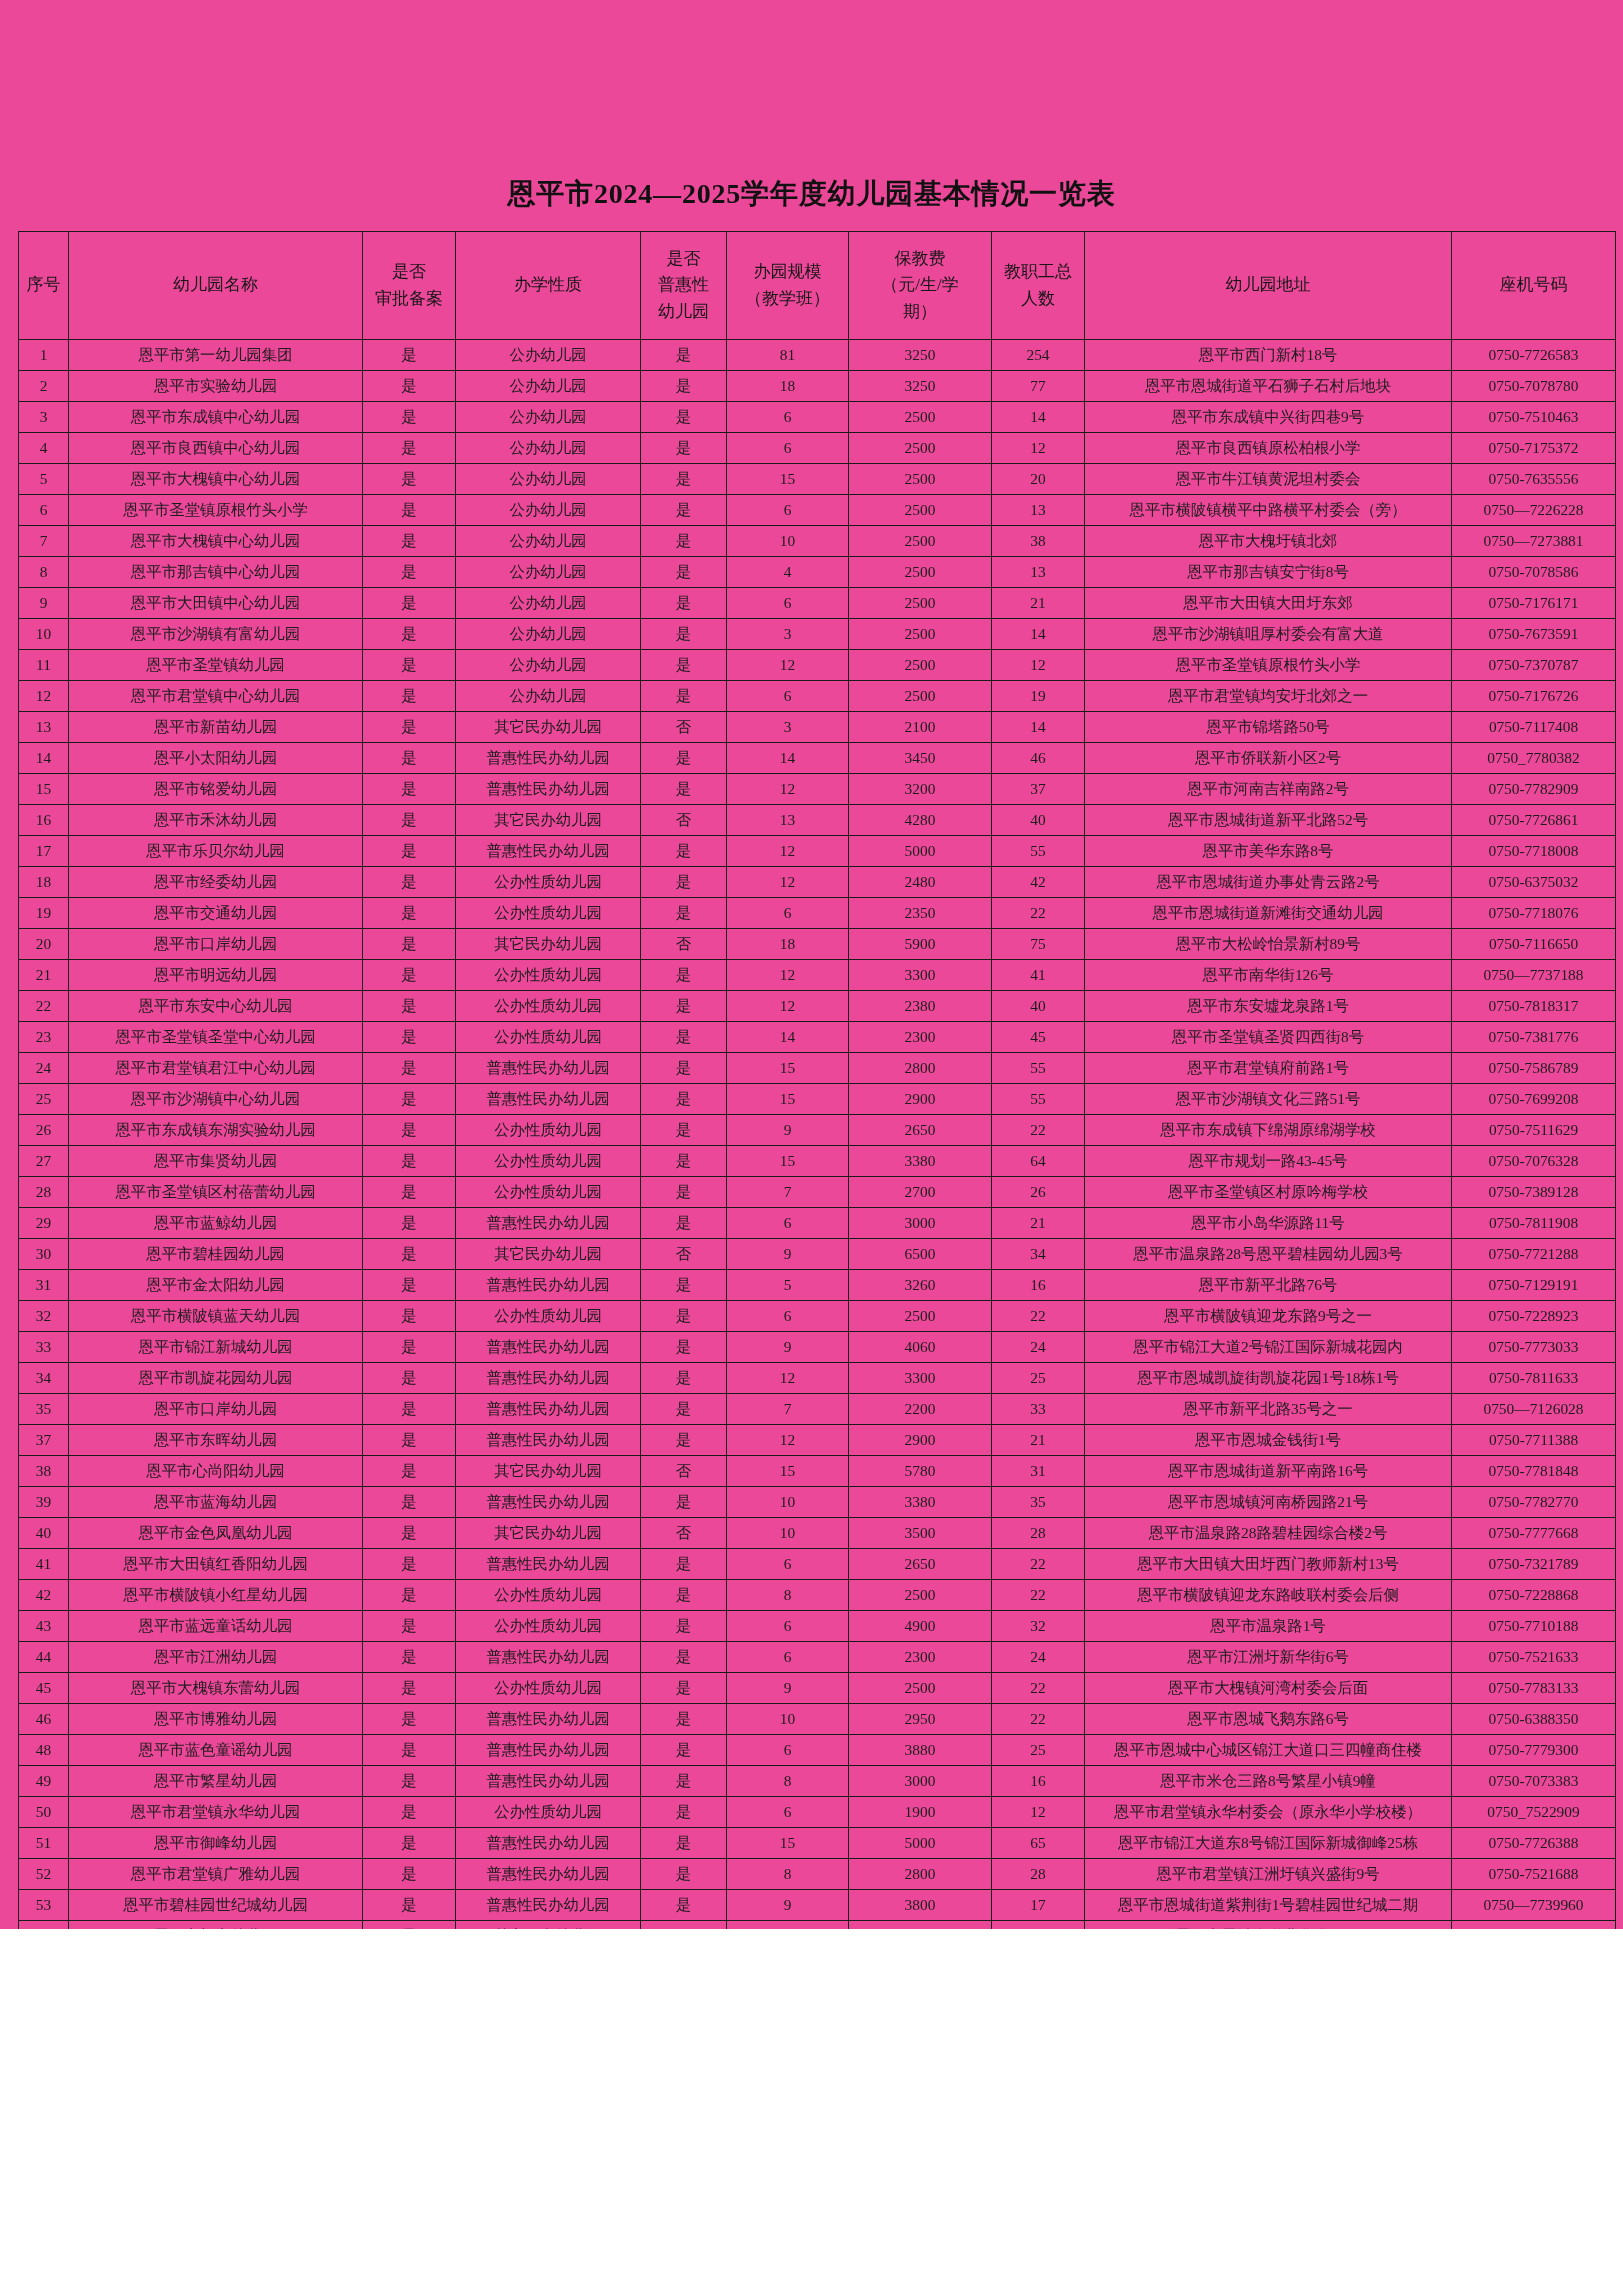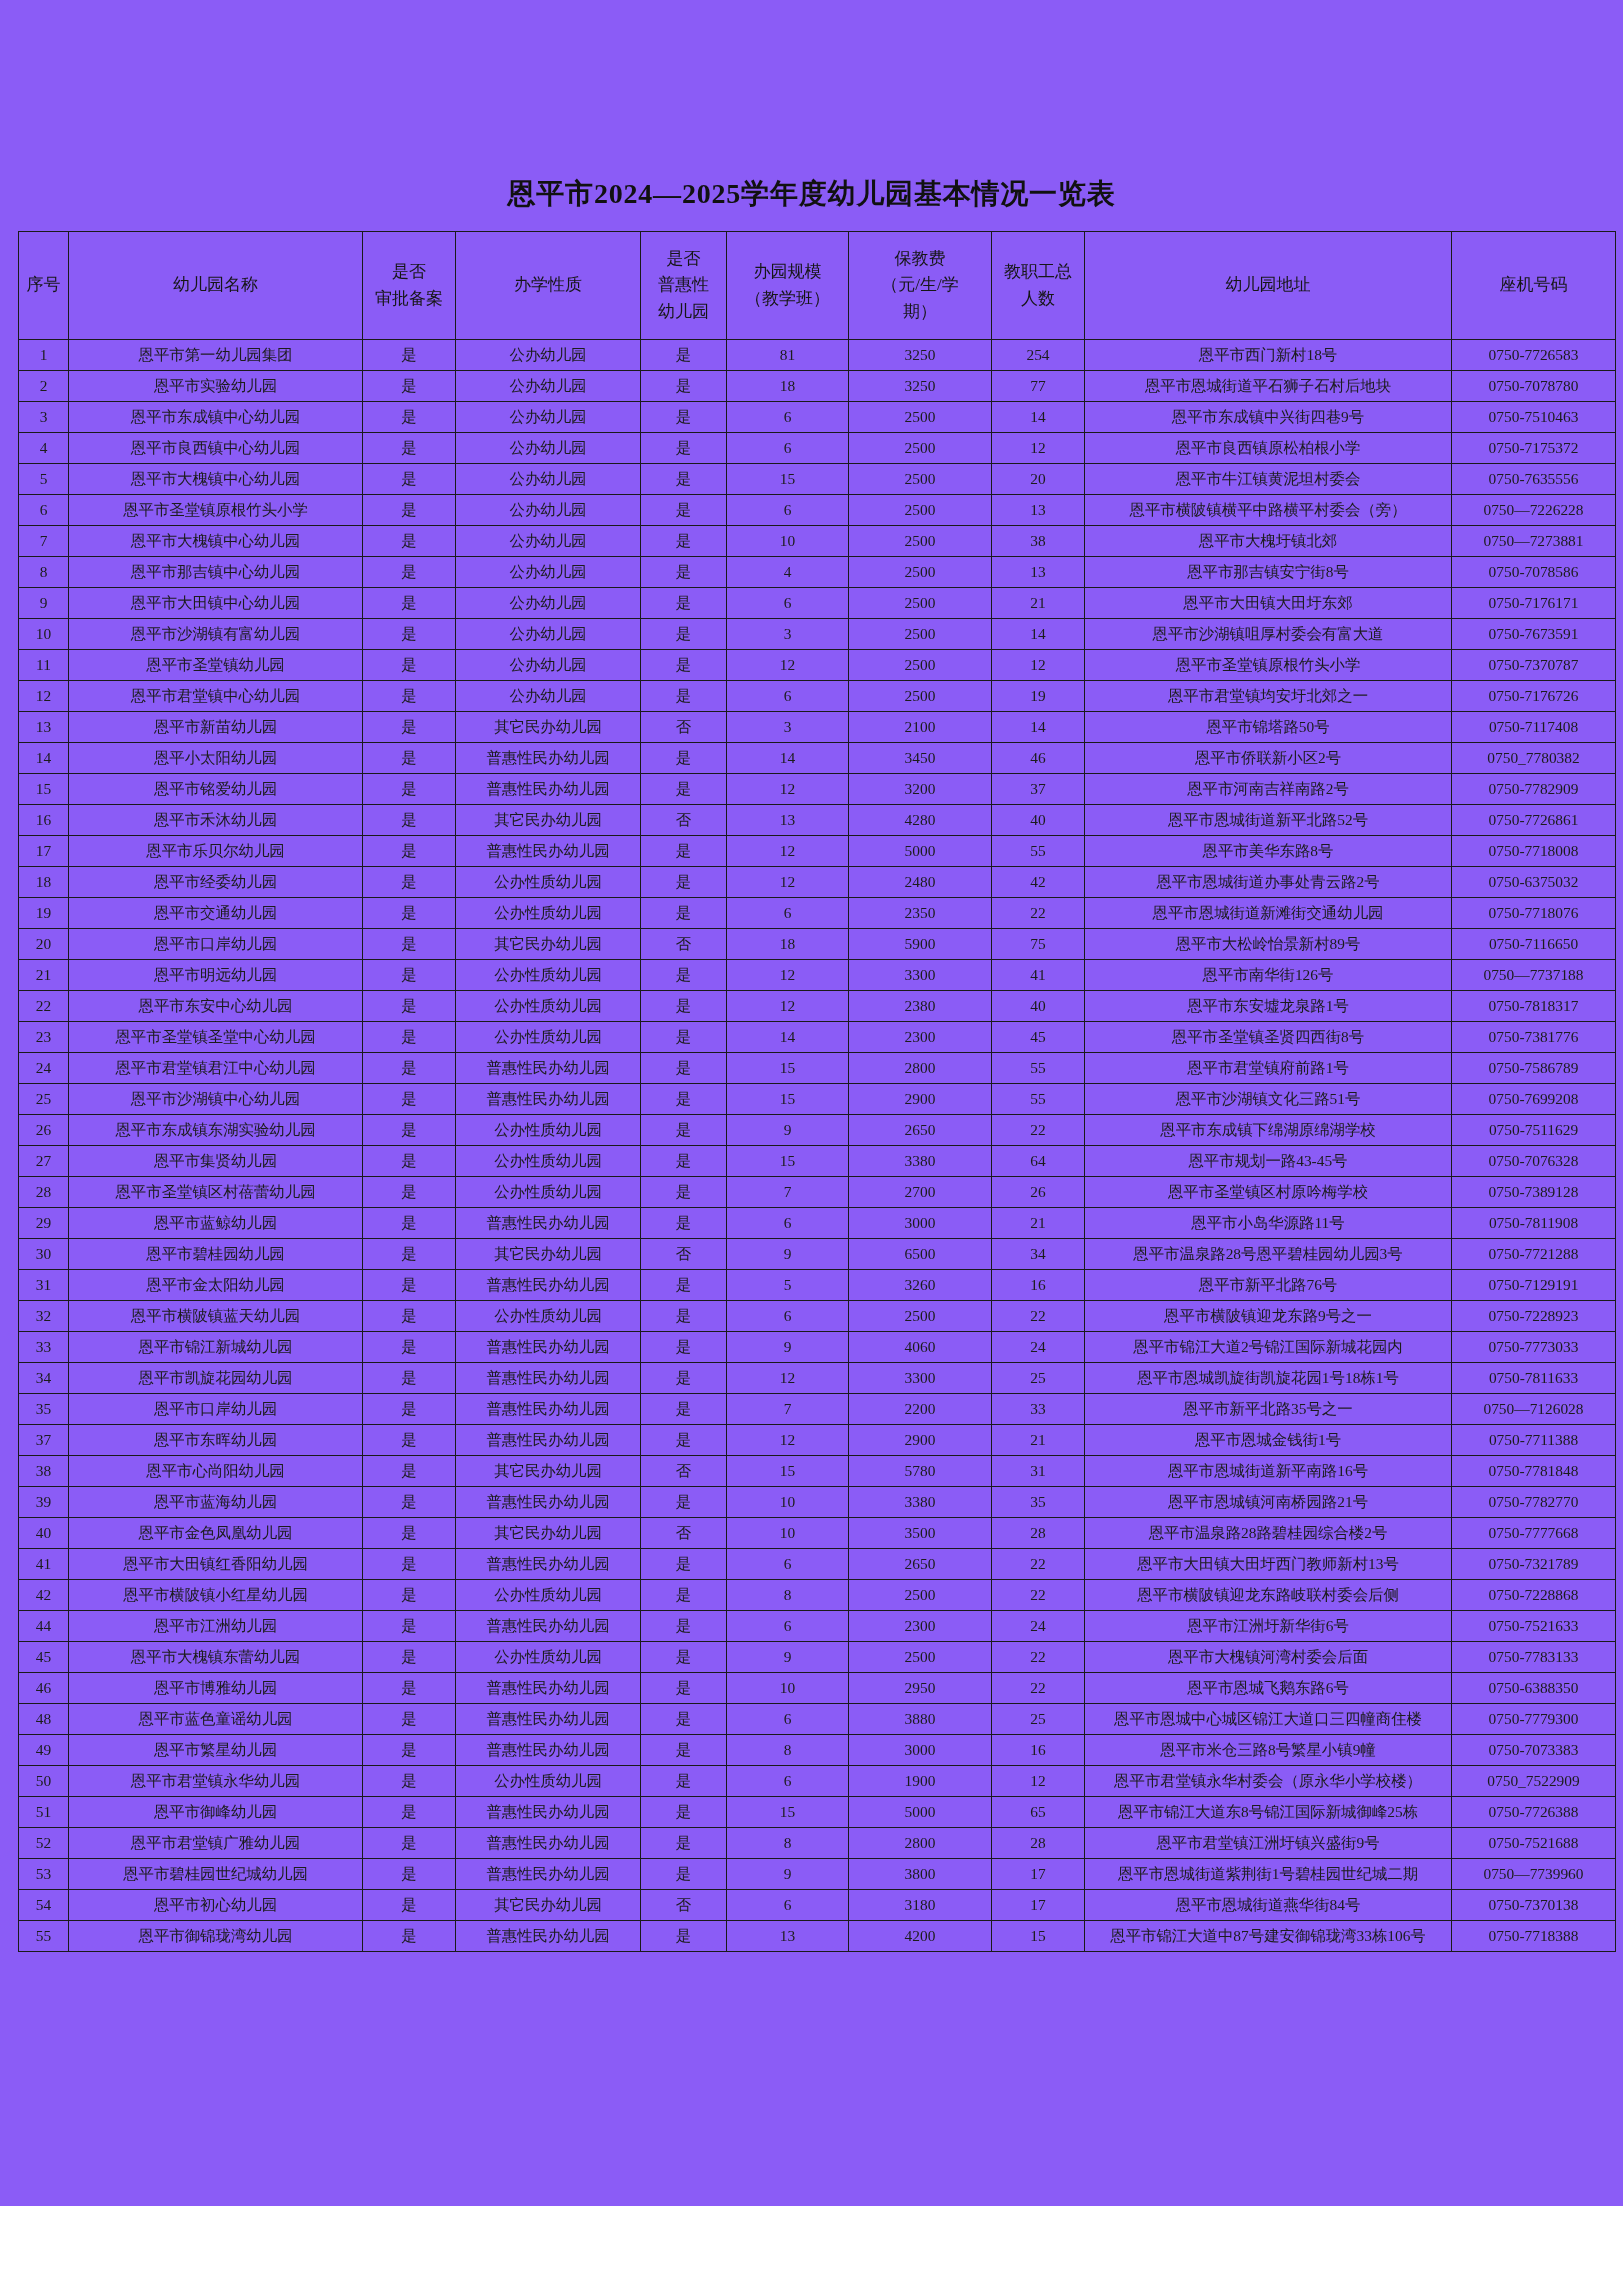"恩平市2024—2025学年度幼儿园基本情况一览表" .page { background: #8b5cf6 -> #ec4899; height: 2206px -> 1929px }
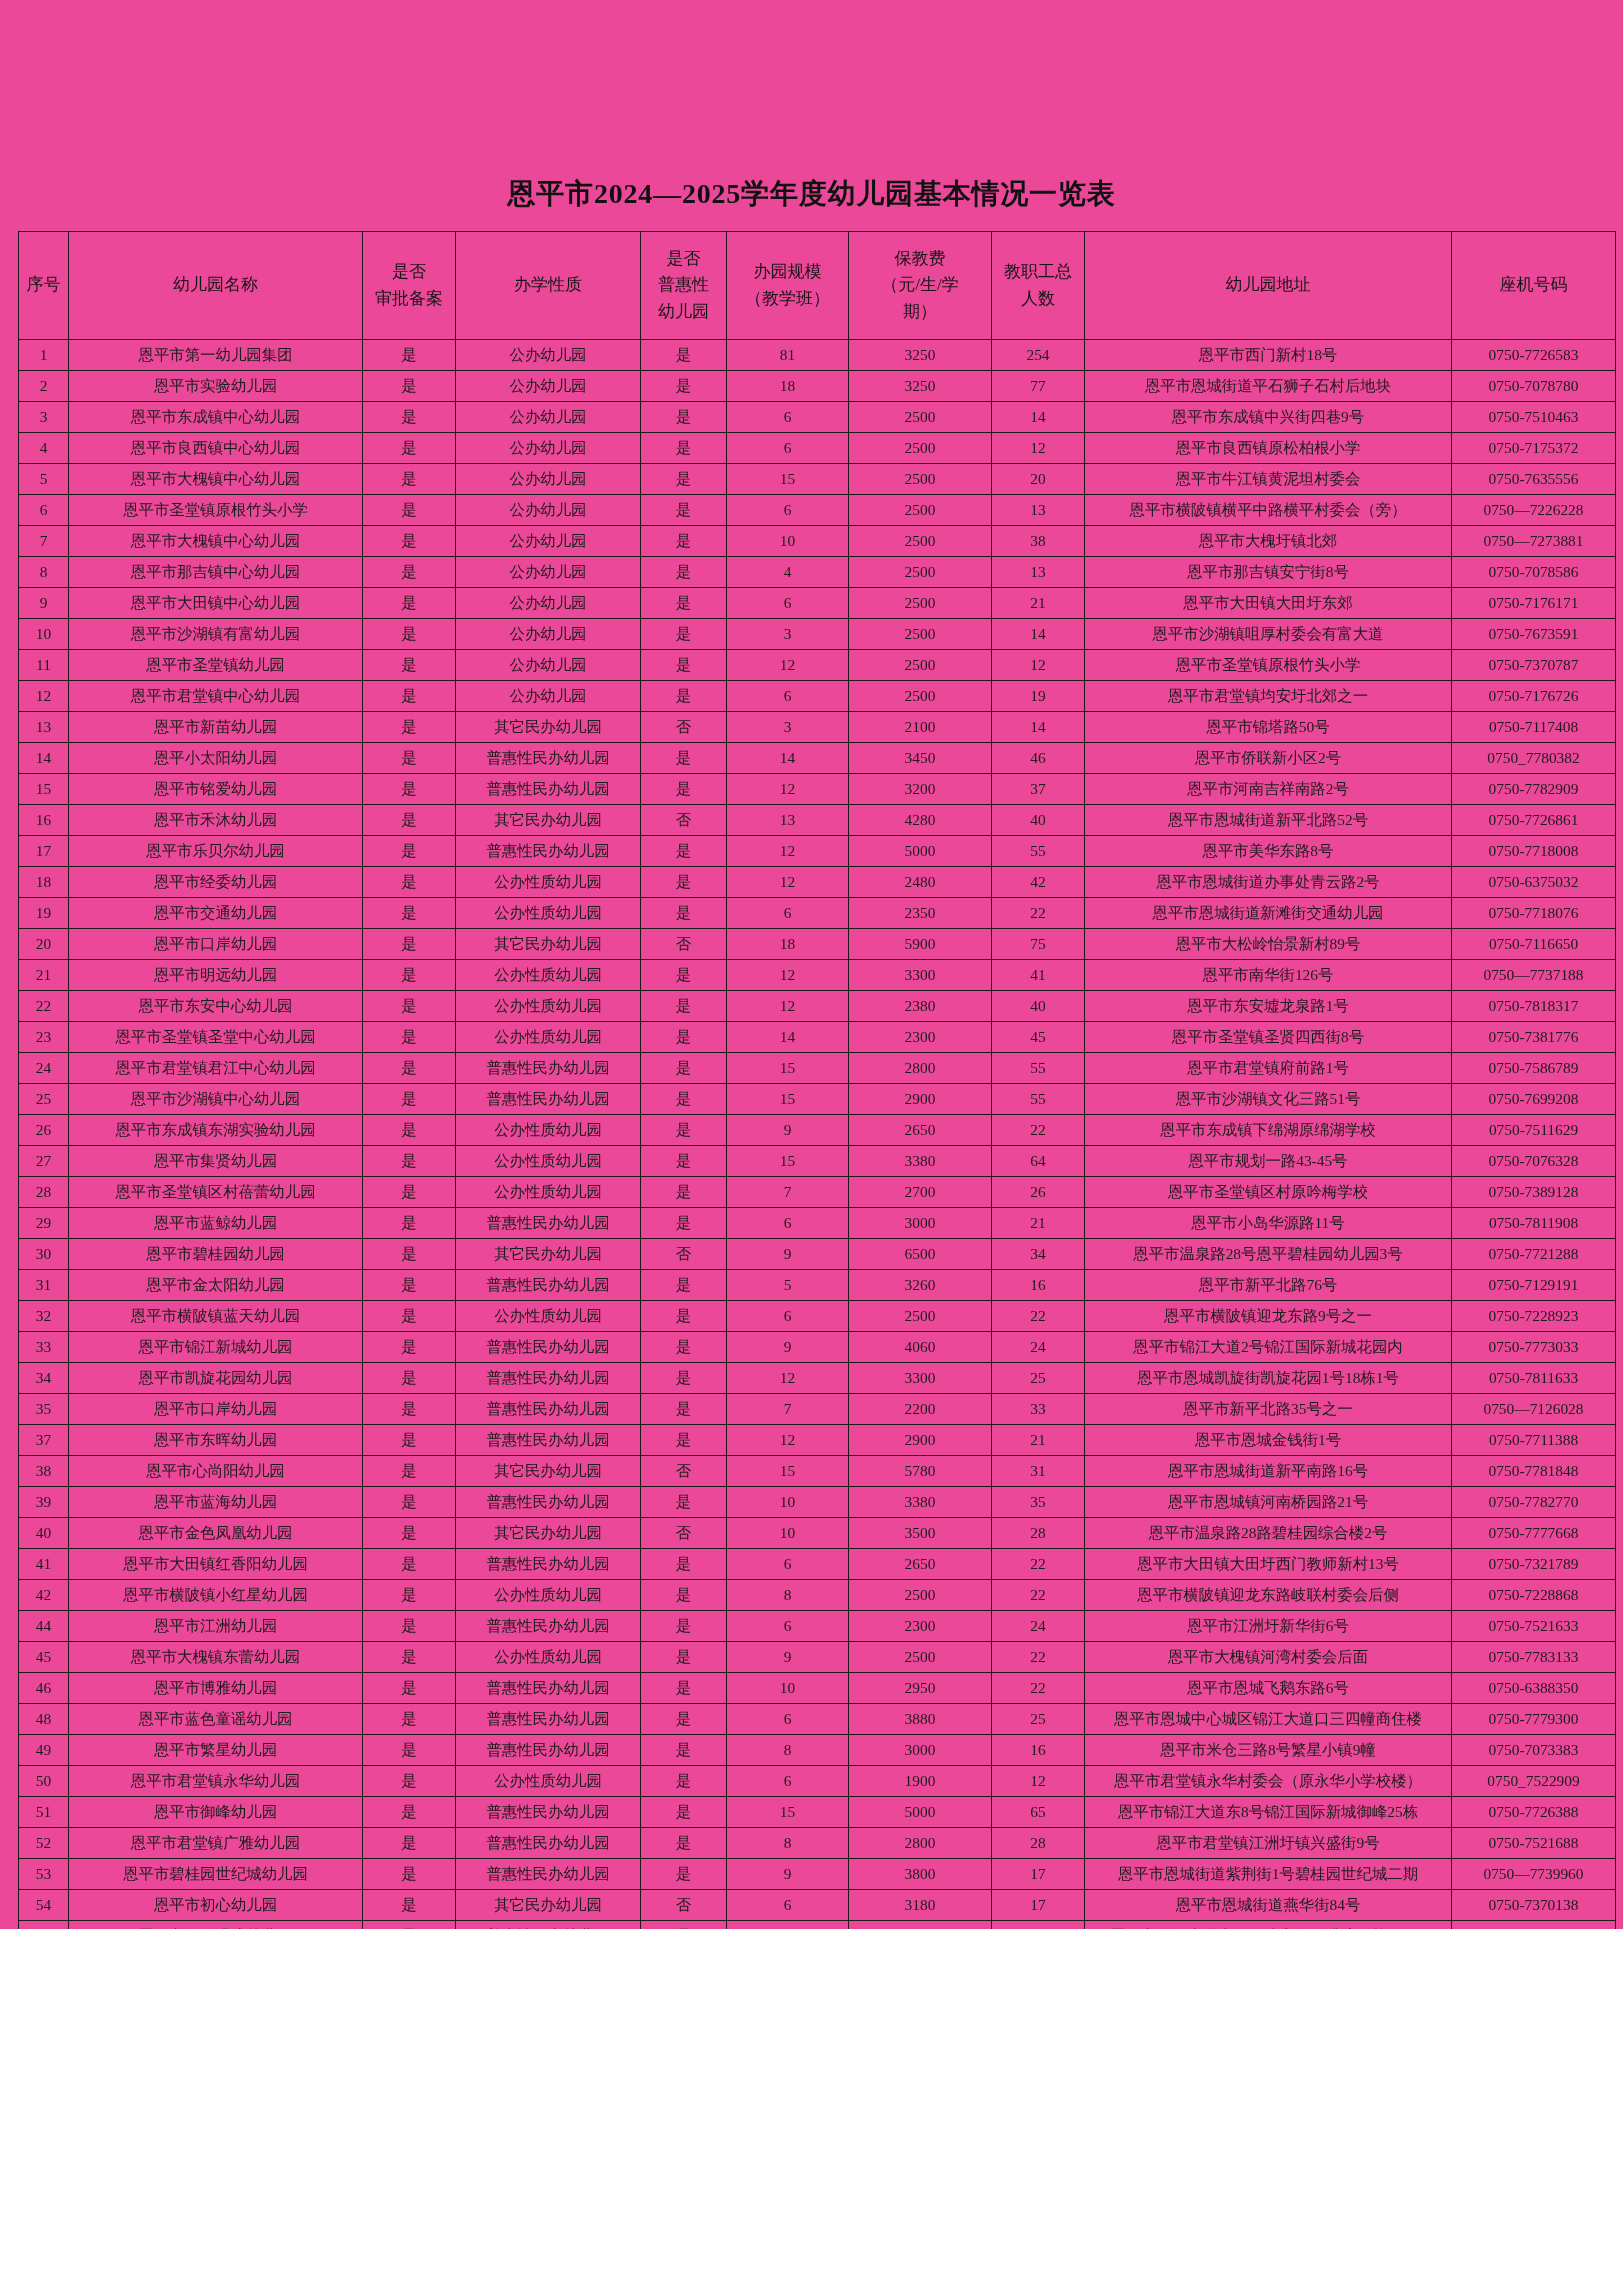"43" tr { html: none -> <tr> <td>43</td> <td>恩平市蓝远童话幼儿园</td> <td>是</td> <td>公办性质幼儿园</td> <td>是</td> <td>6</td> <td>4900</td> <td>32</td> <td>恩平市温泉路1号</td> <td>0750-7710188</td> </tr> }
